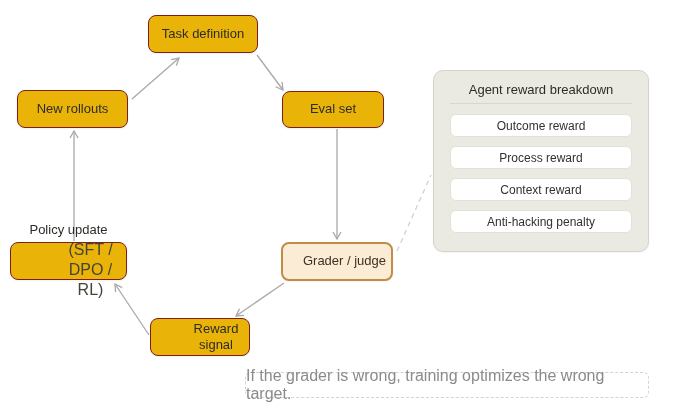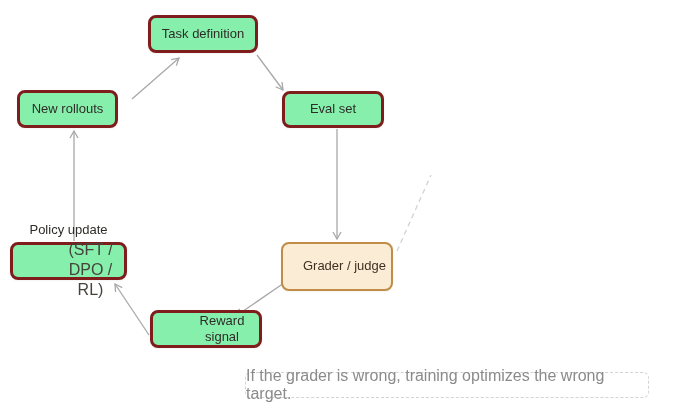"Task definition" .node { background: #86efac -> #eab308; border: 3px solid #7f1d1d -> 1px solid #7f1d1d }
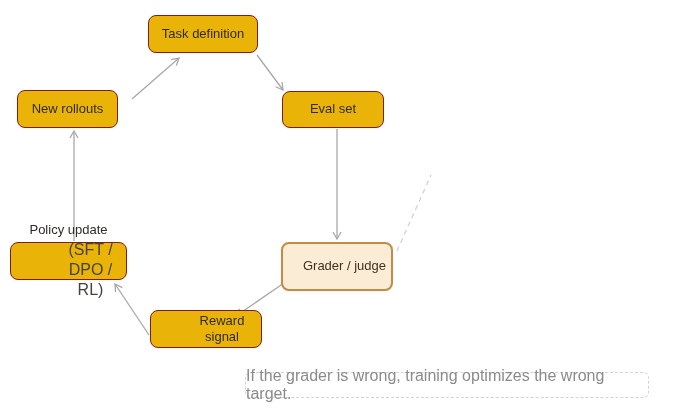"Agent reward breakdown" div.panel { html: none -> <div> <div>Agent reward breakdown</div> <div></div> <div> <div>Outcome reward</div> <div>Process reward</div> <div>Context reward</div> <div>Anti-hacking penalty</div> </div> </div> }
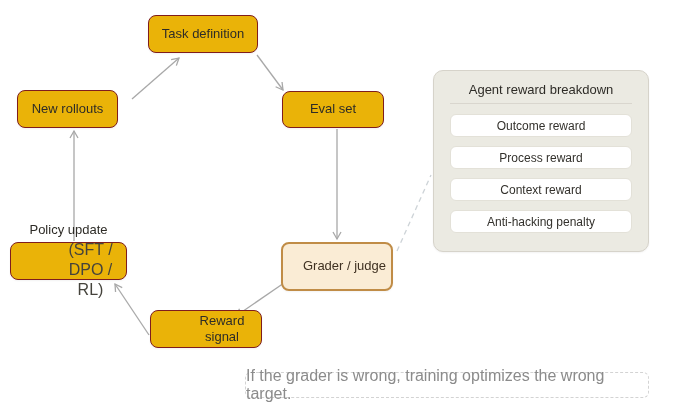"New rollouts" div.node { width: 101px -> 111px }
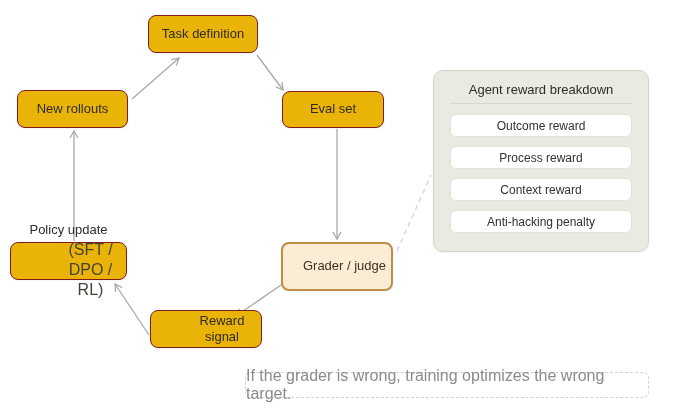"Grader / judge" div.node { height: 49px -> 39px }
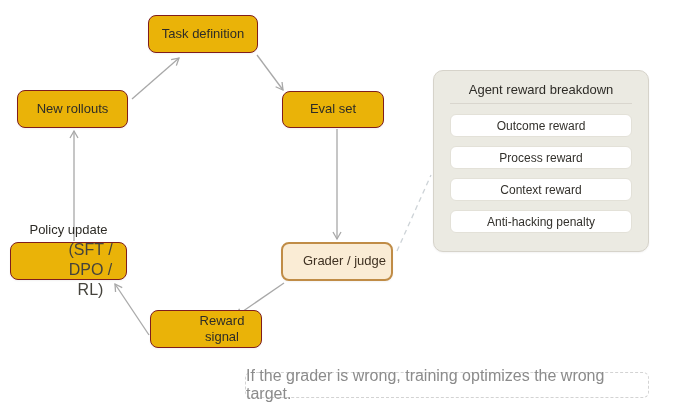"Reward signal" div.node { top: 310px -> 318px; width: 112px -> 100px }
